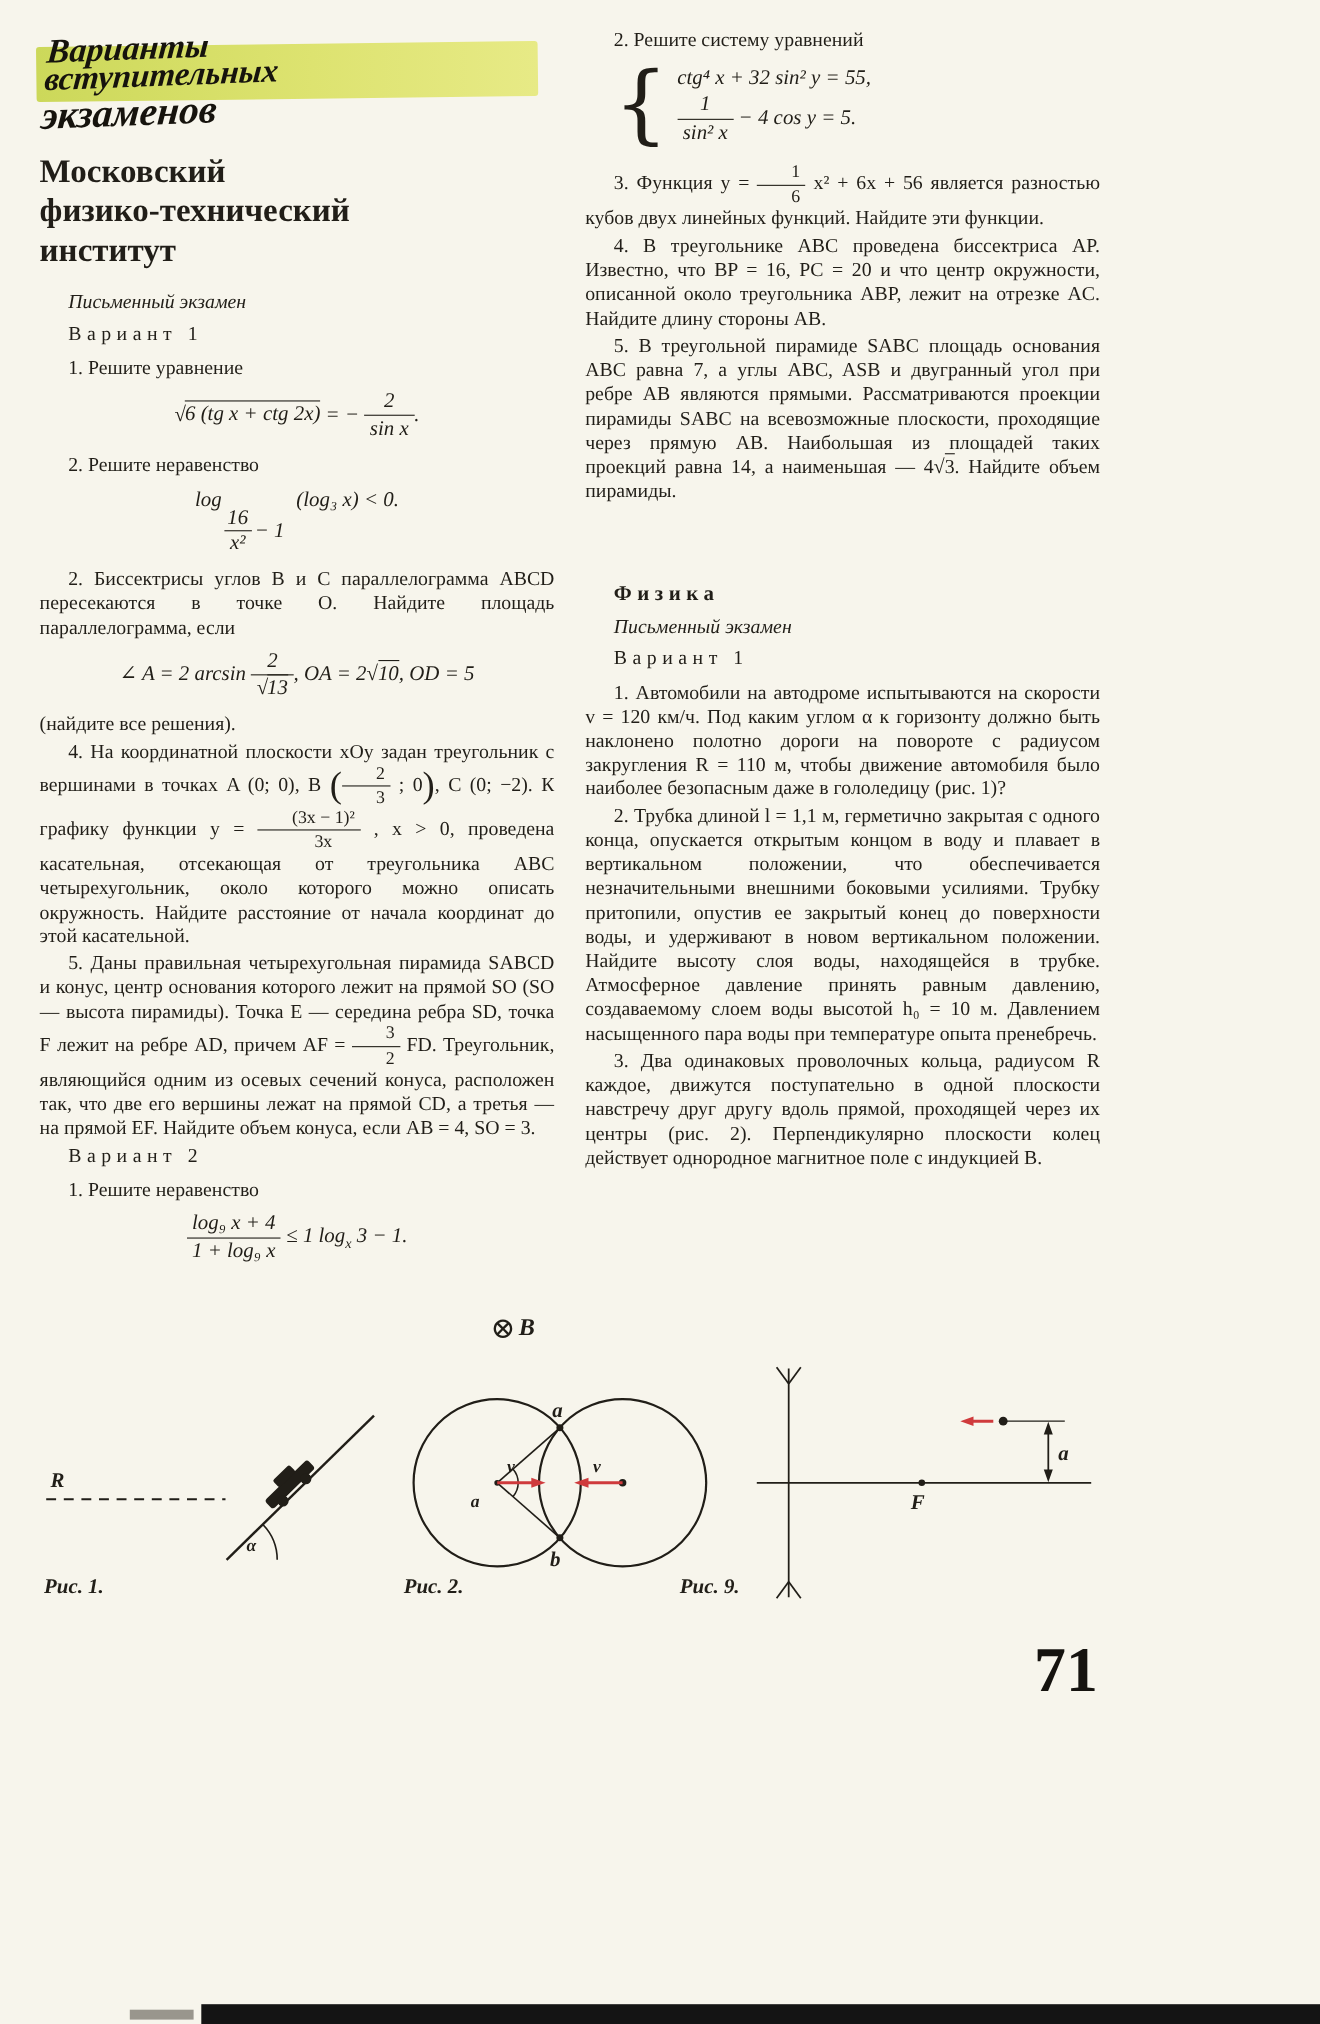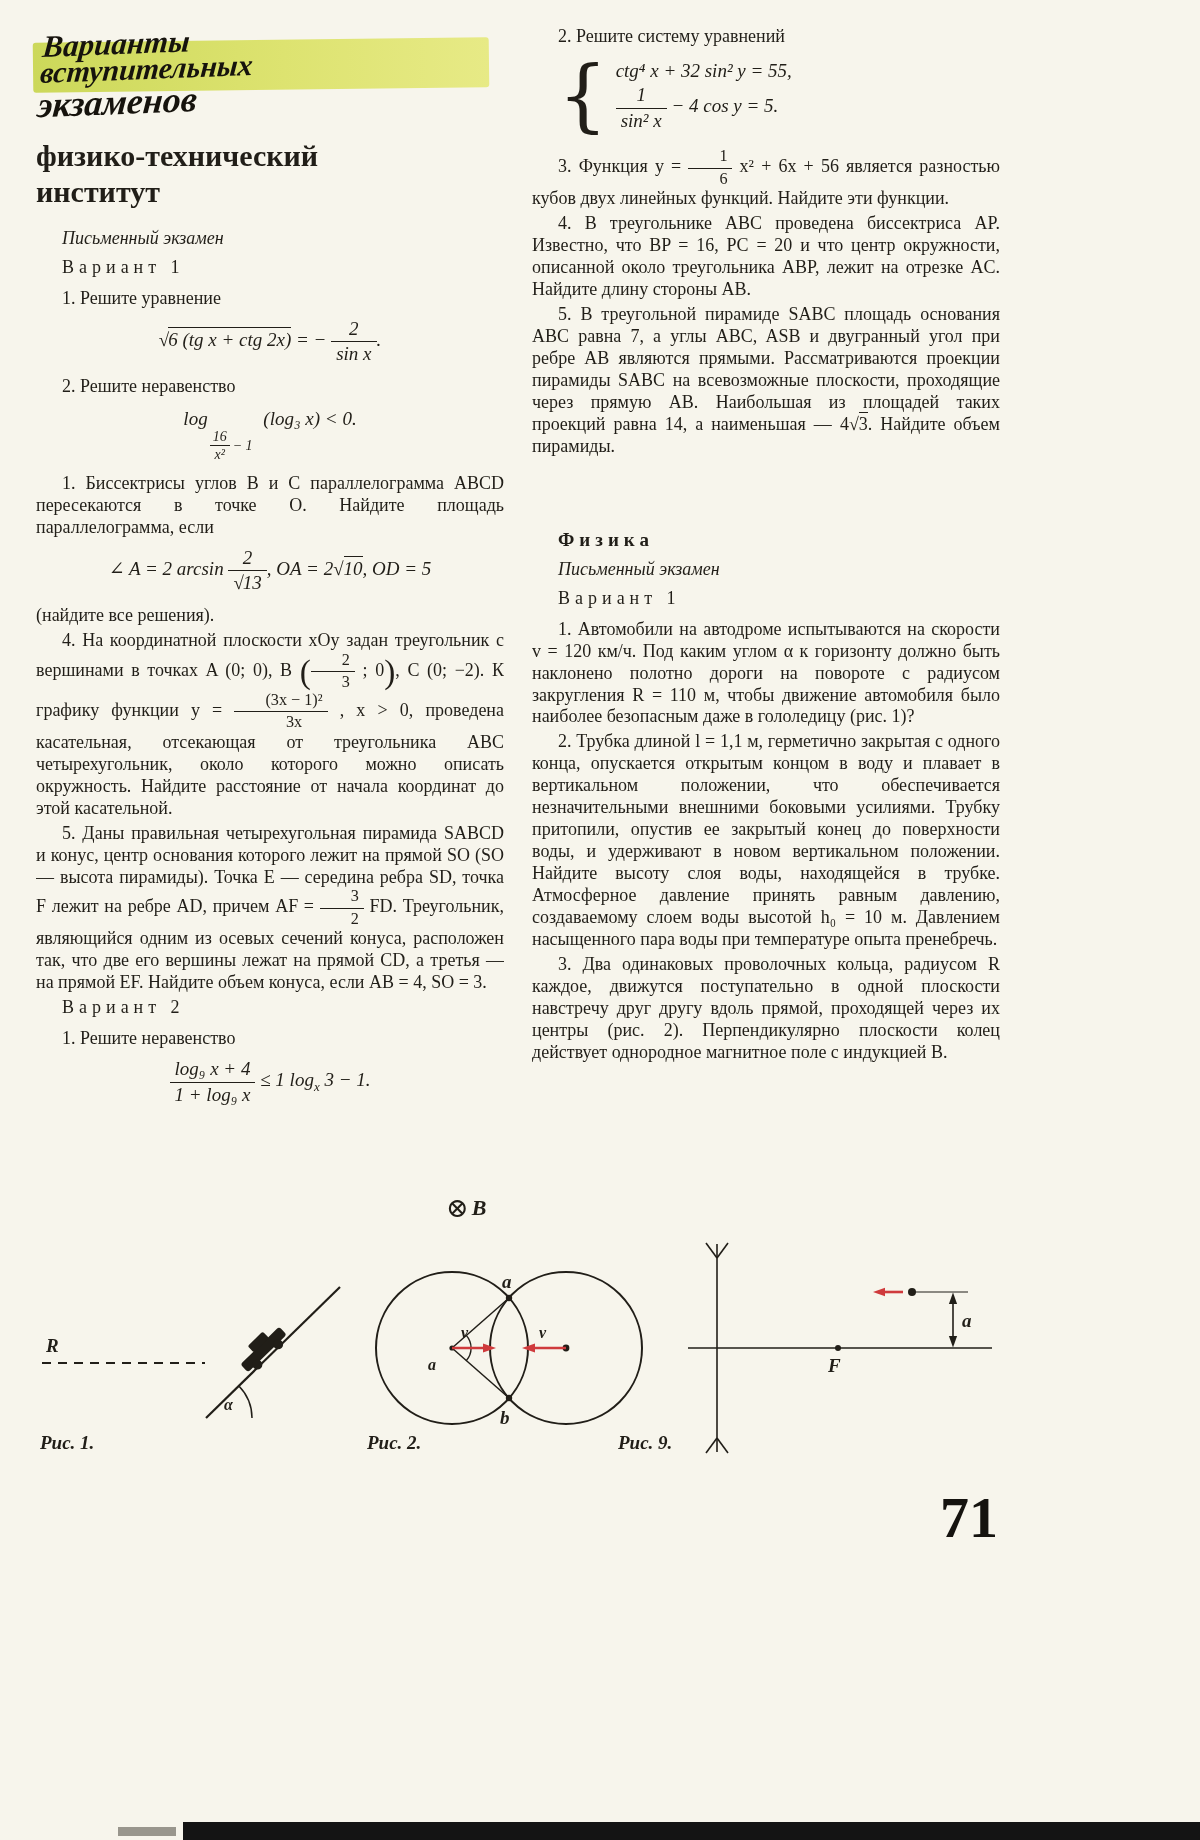"Московский" span { html: none -> <span>Московский</span> }
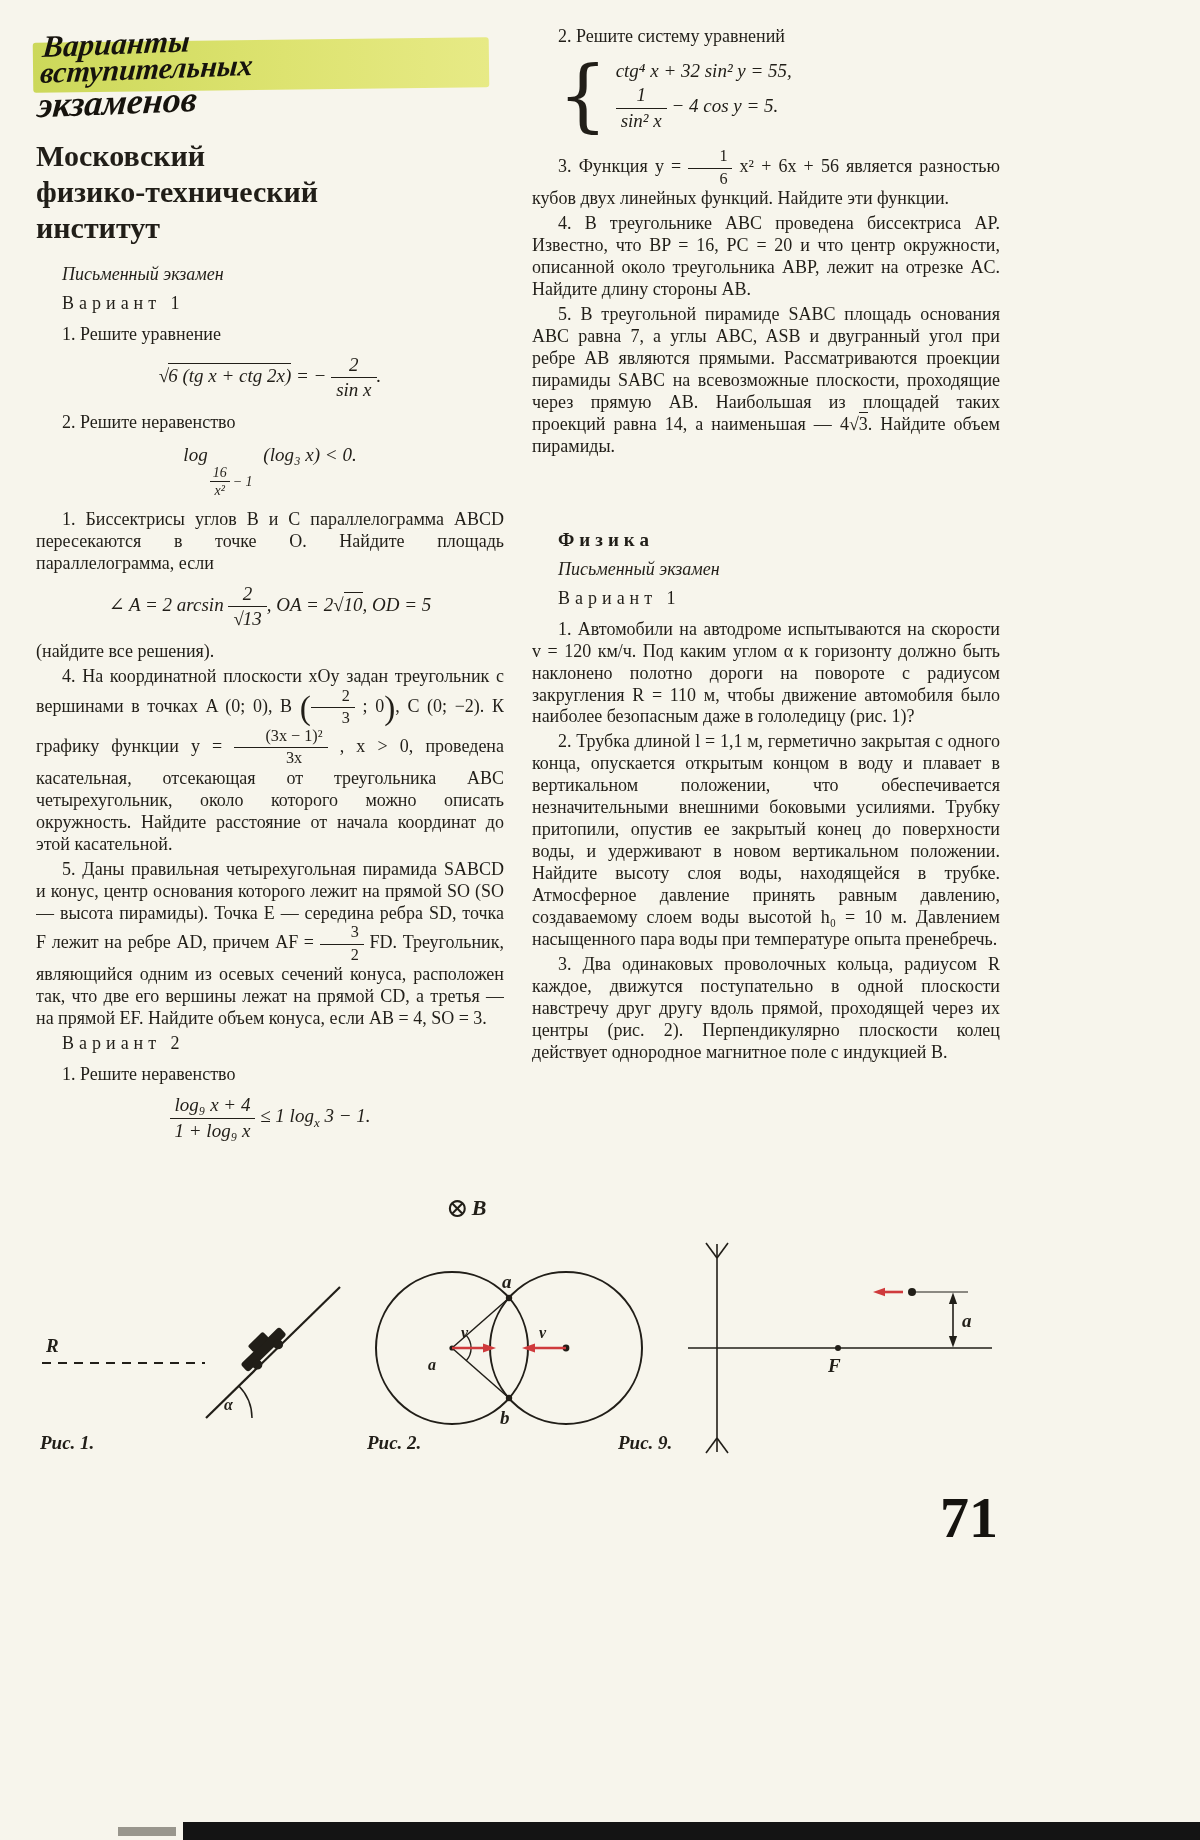"16" .subcluster { font-size: 14px -> 19px }
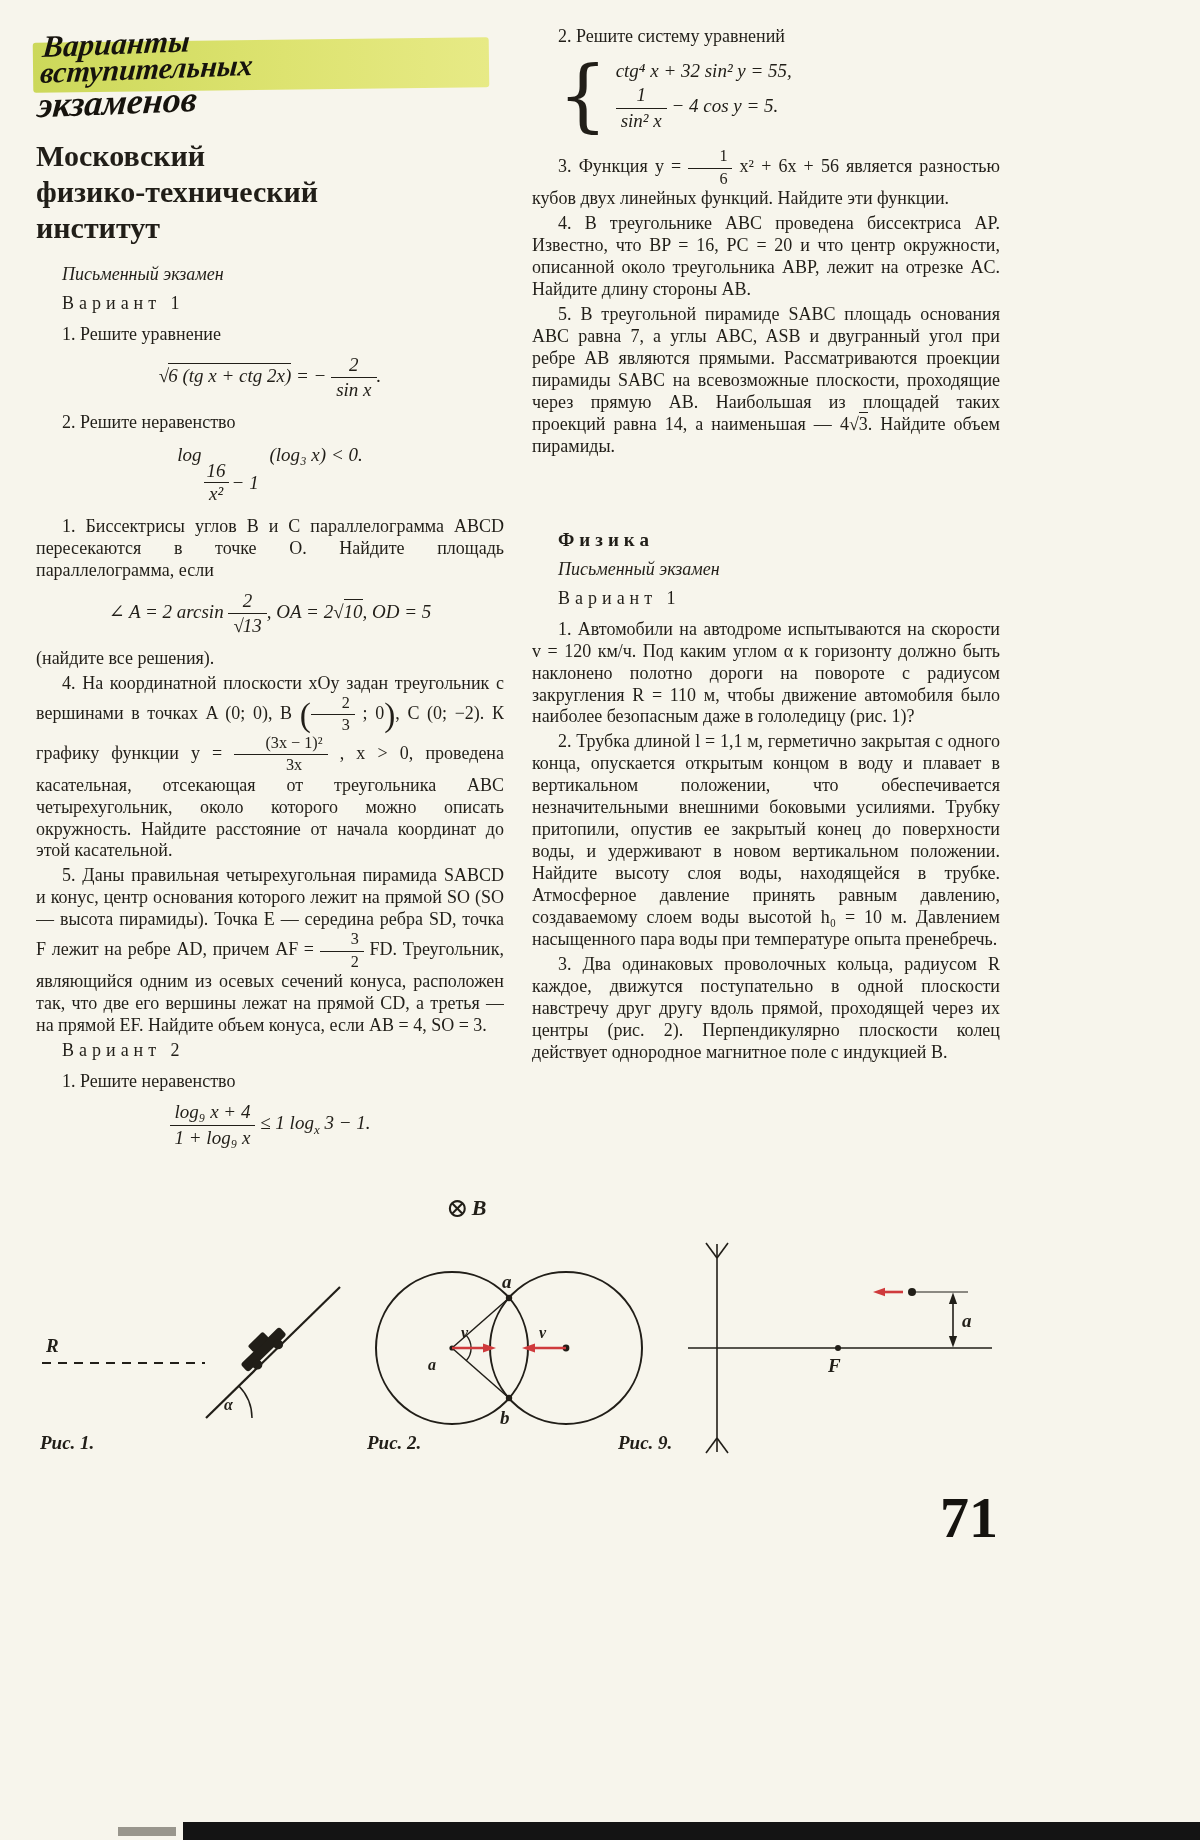"1. Биссектрисы углов B и" p.prob { text: 1 -> 2 }
